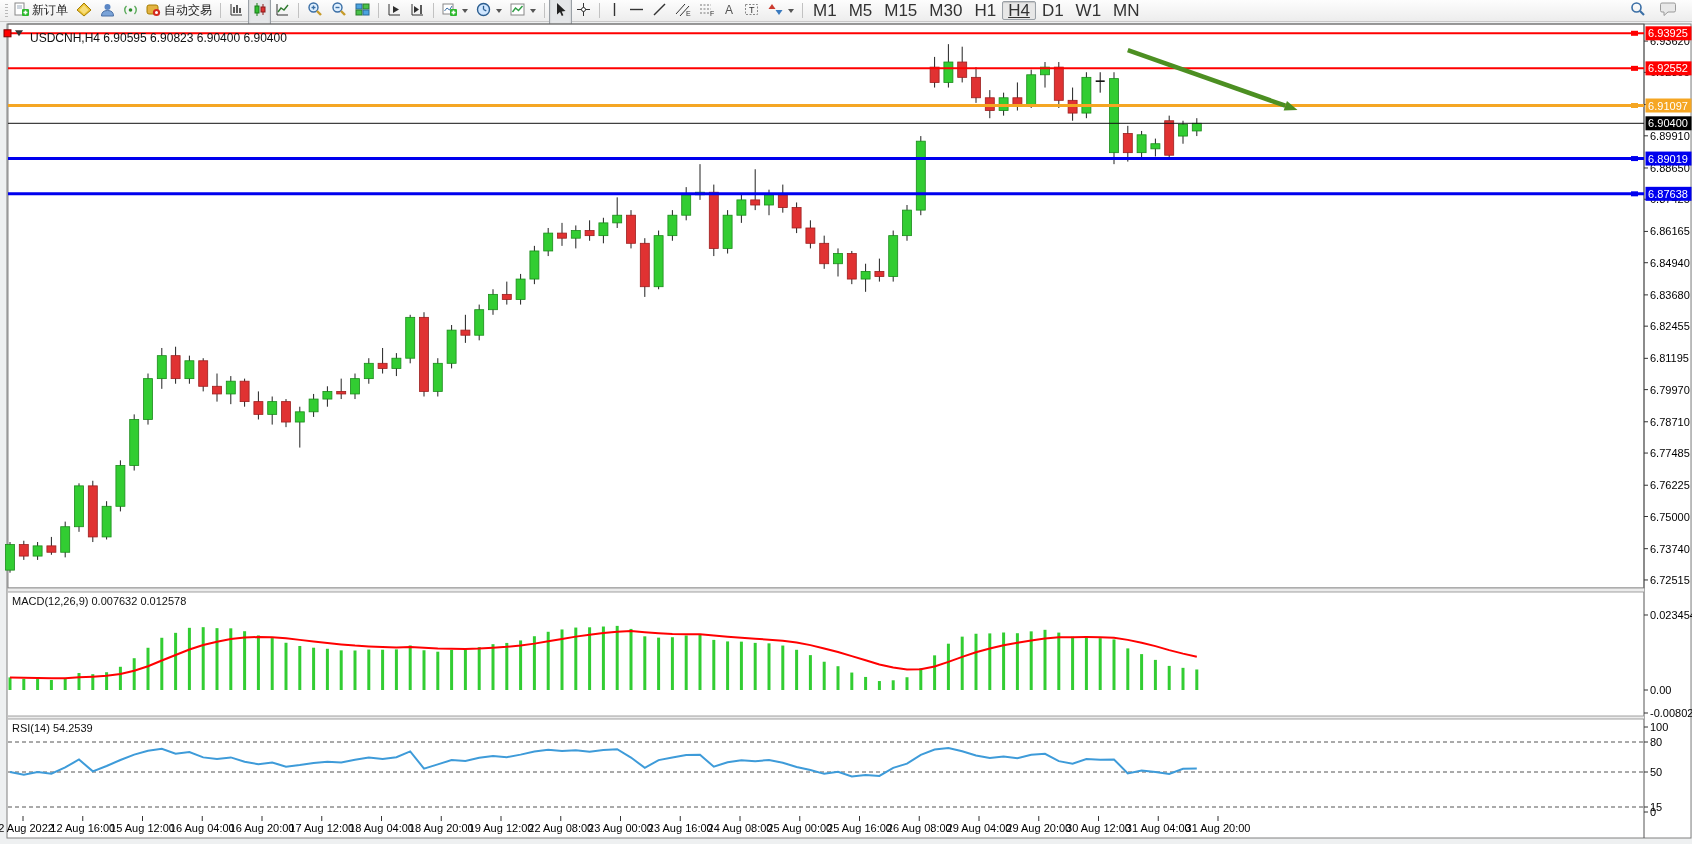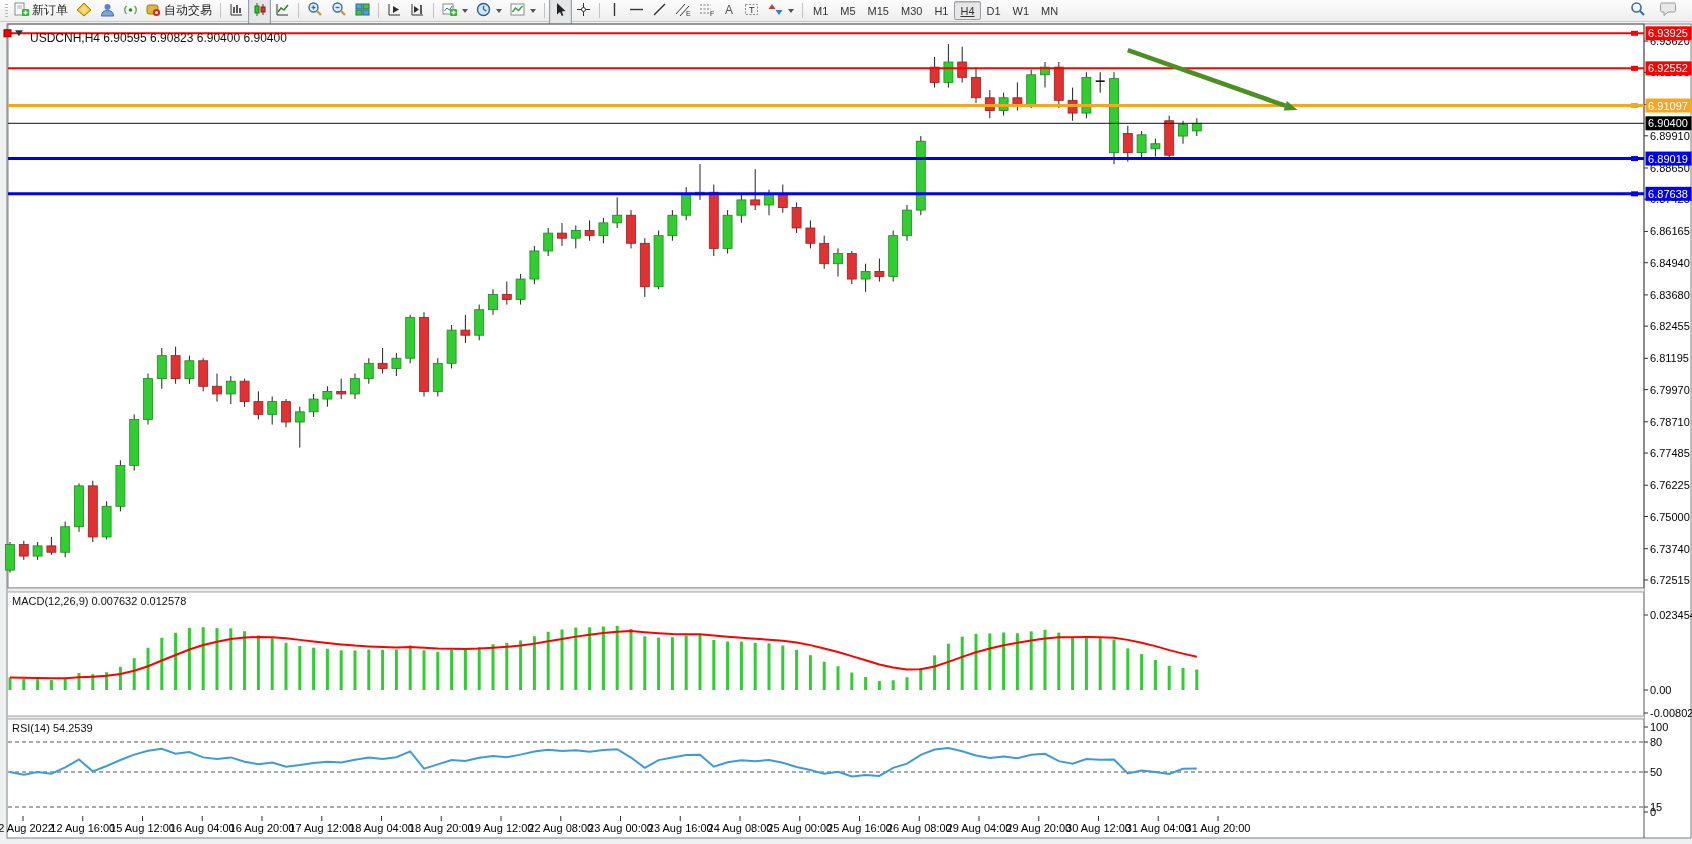"M1" .tf { font-size: 11px -> 17px }
